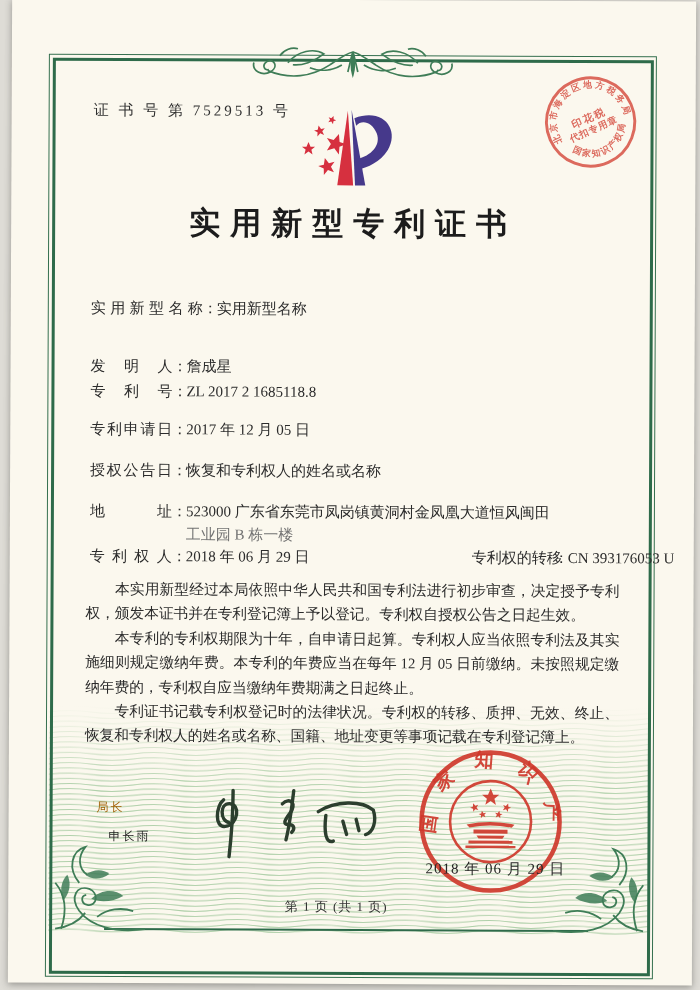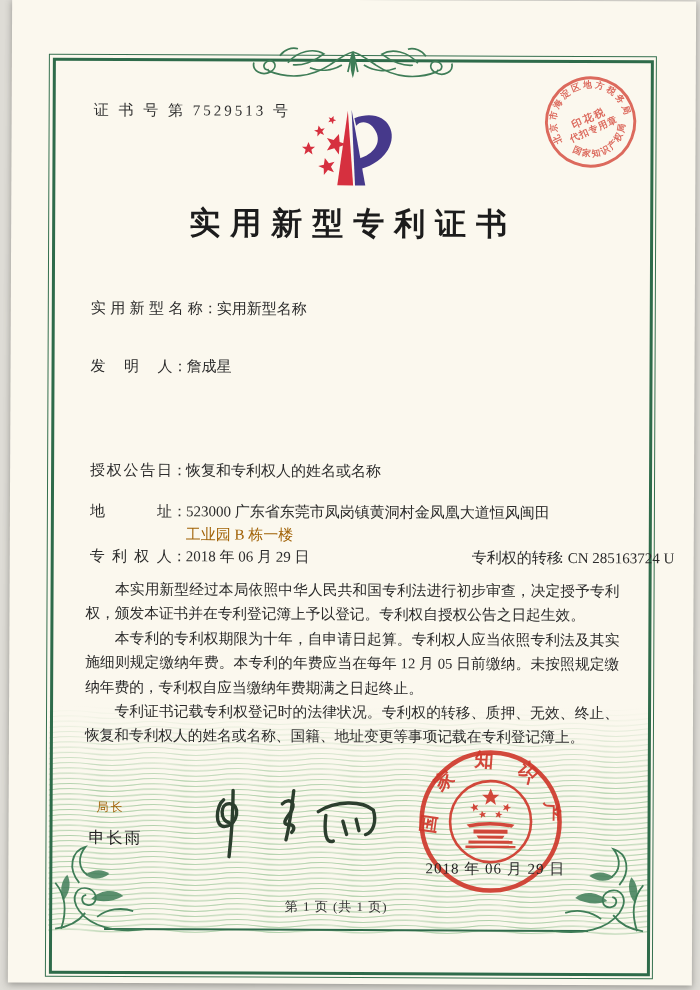"专利号：ZL 2017 2 1685118.8" div.row { html: none -> <div> <span>专利号</span><span>：</span><span>ZL 2017 2 1685118.8</span> </div> }
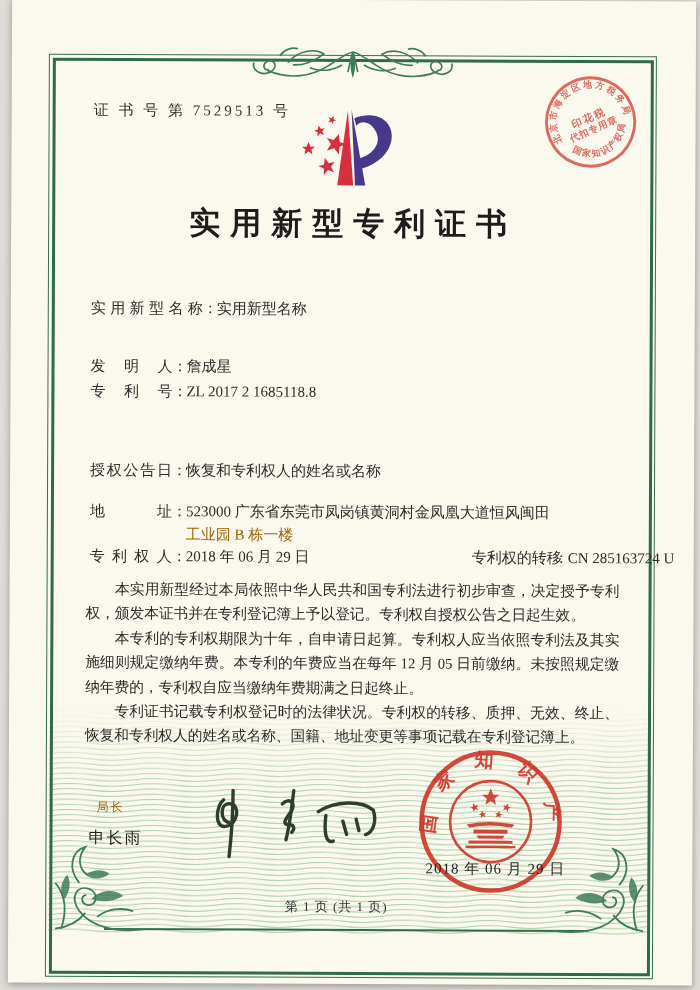"专利申请日：2017 年 12 月 05" div.row { html: none -> <div> <span>专利申请日</span><span>：</span><span>2017 年 12 月 05 日</span> </div> }
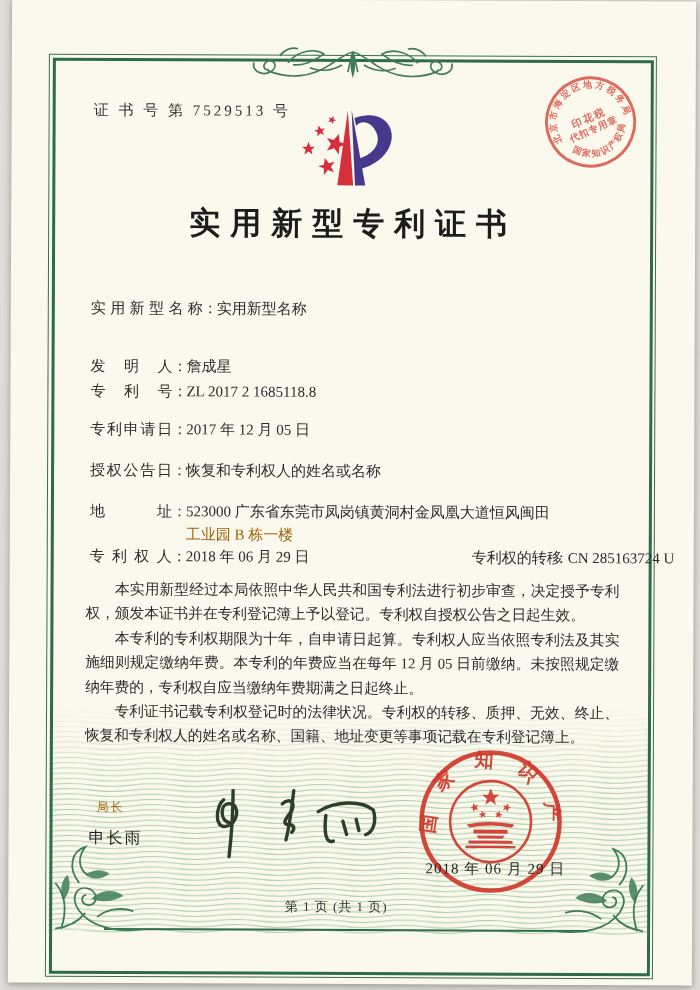"工业园 B 栋一楼" .addr2 { color: #a16207 -> #737373 }
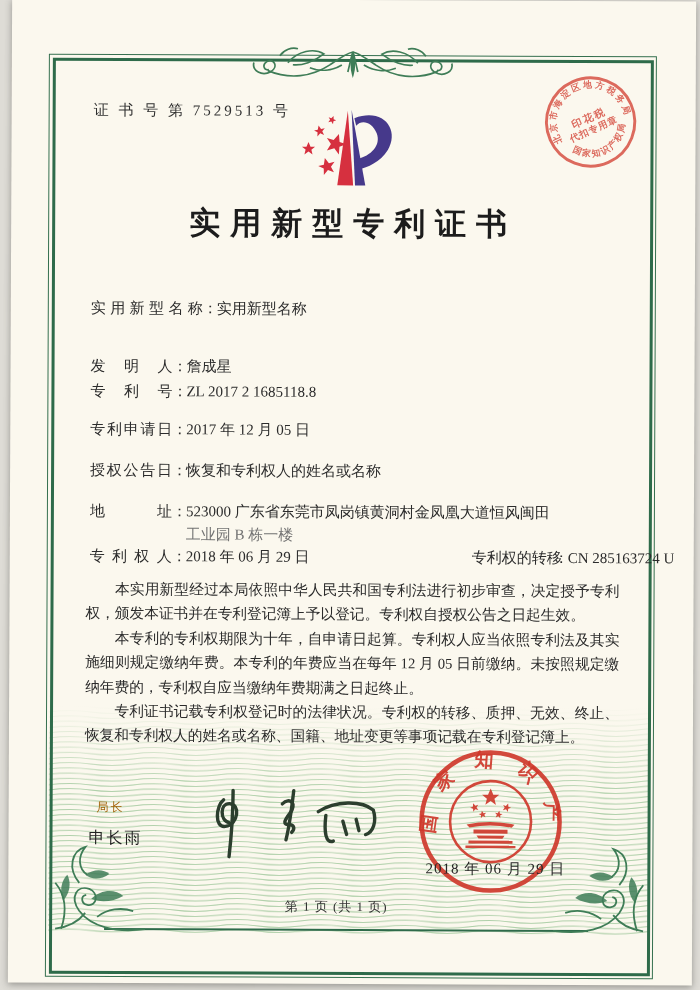"CN 285163724 U" span.fvalue { text: 285163724 -> 393176053 }
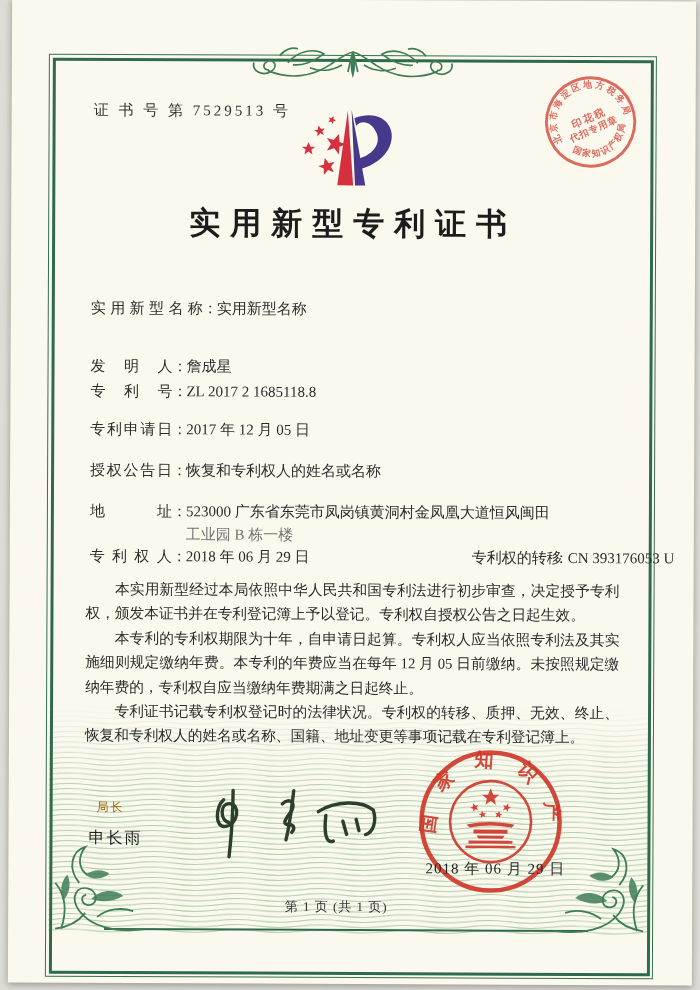"申长雨" .sig-name { font-size: 16px -> 12px; left: 80px -> 100px }
